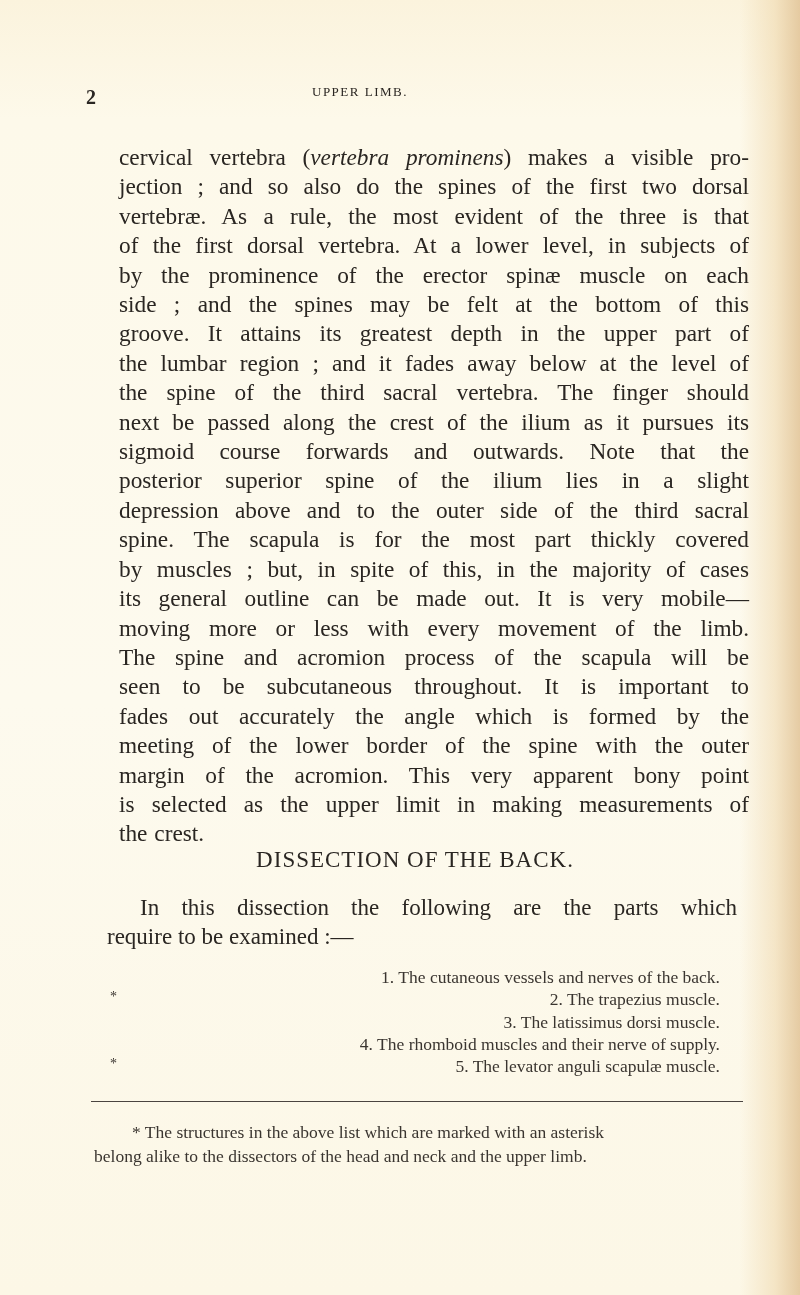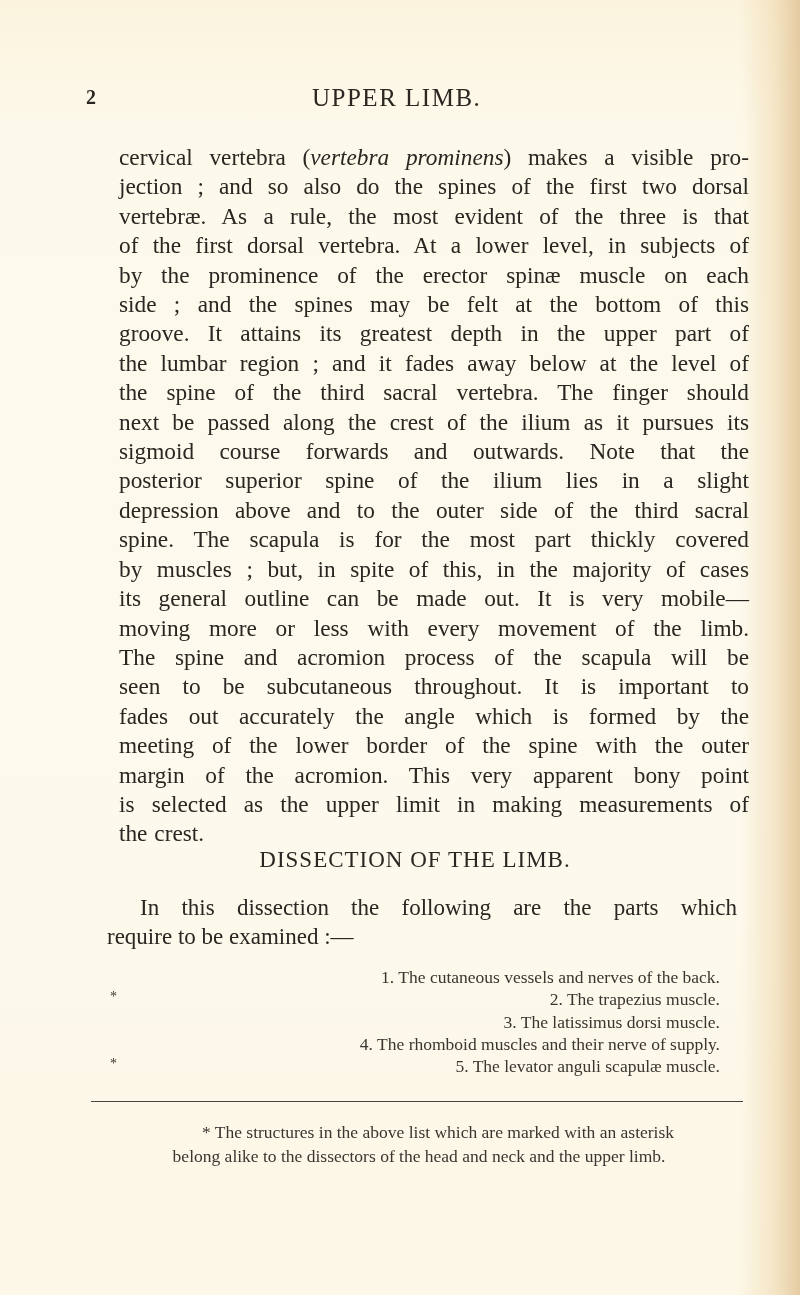"UPPER LIMB." .header-title { font-size: 25px -> 13px }
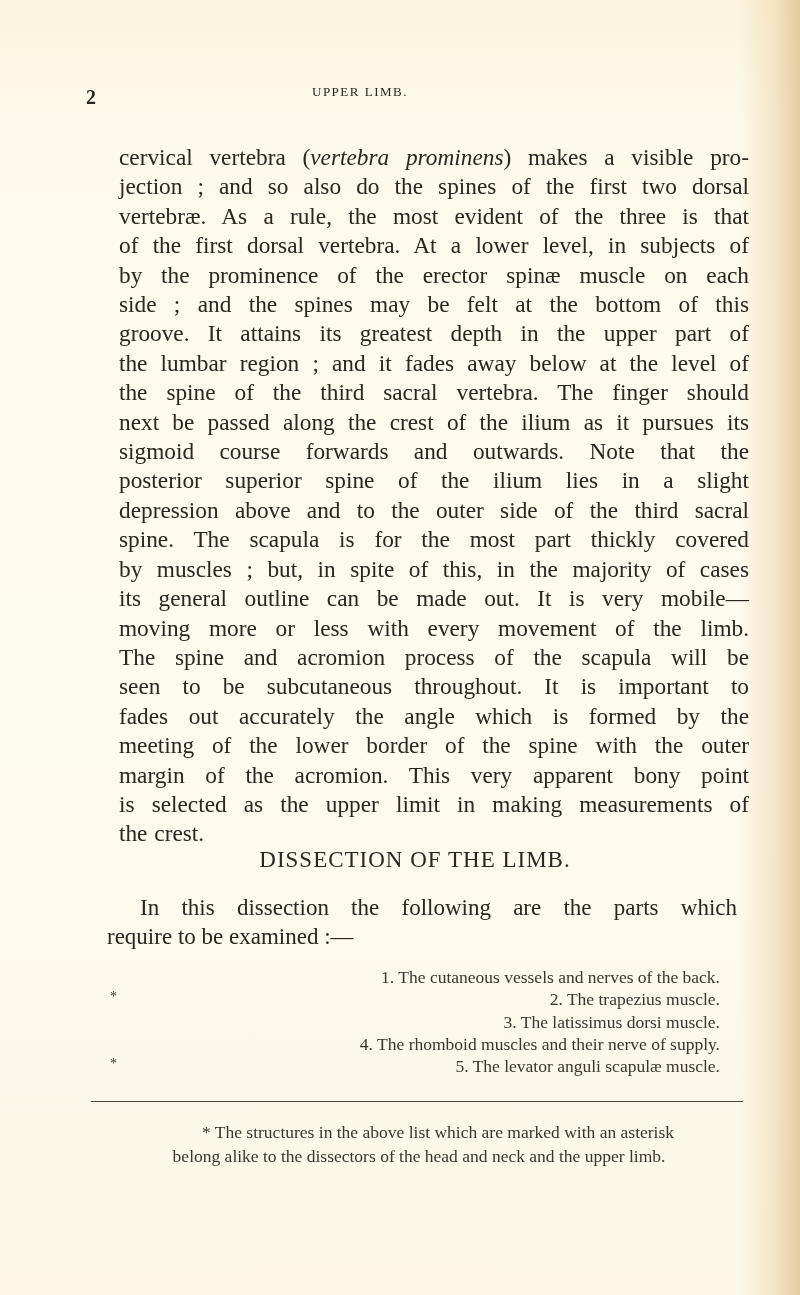"DISSECTION OF THE LIMB." div.section-heading { text: LIMB -> BACK }
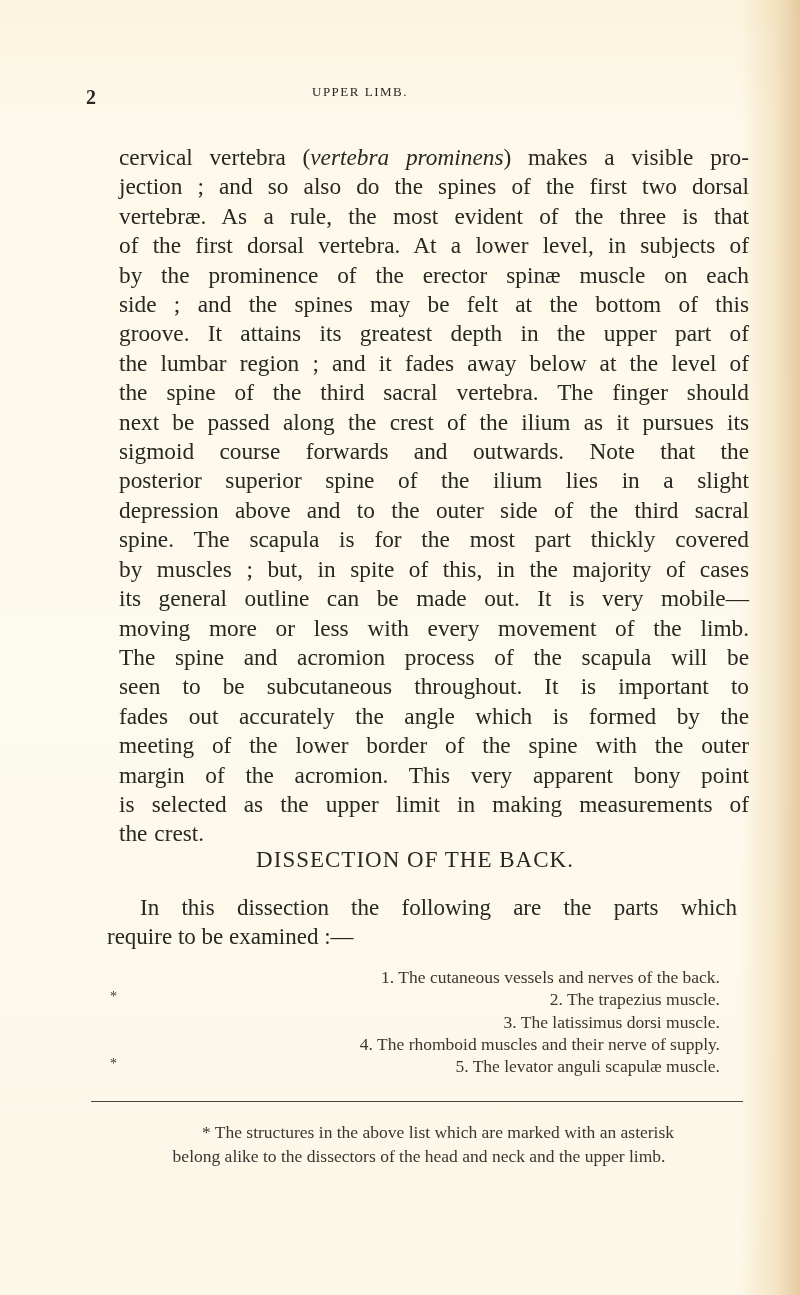"* The structures in the" .footnote { text-align: center -> none }
